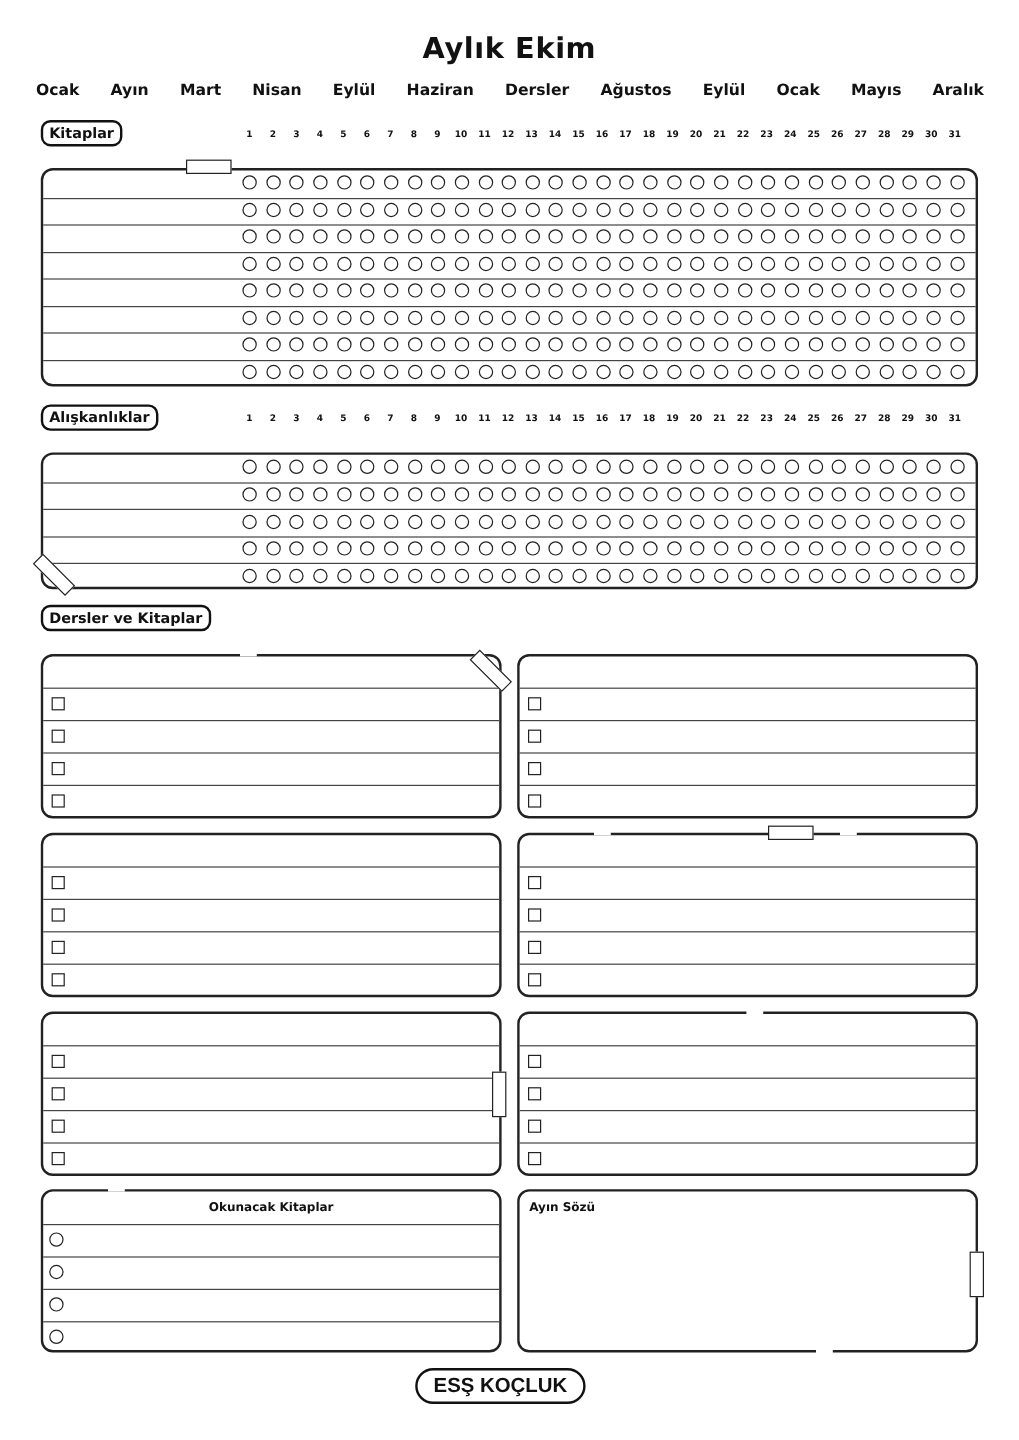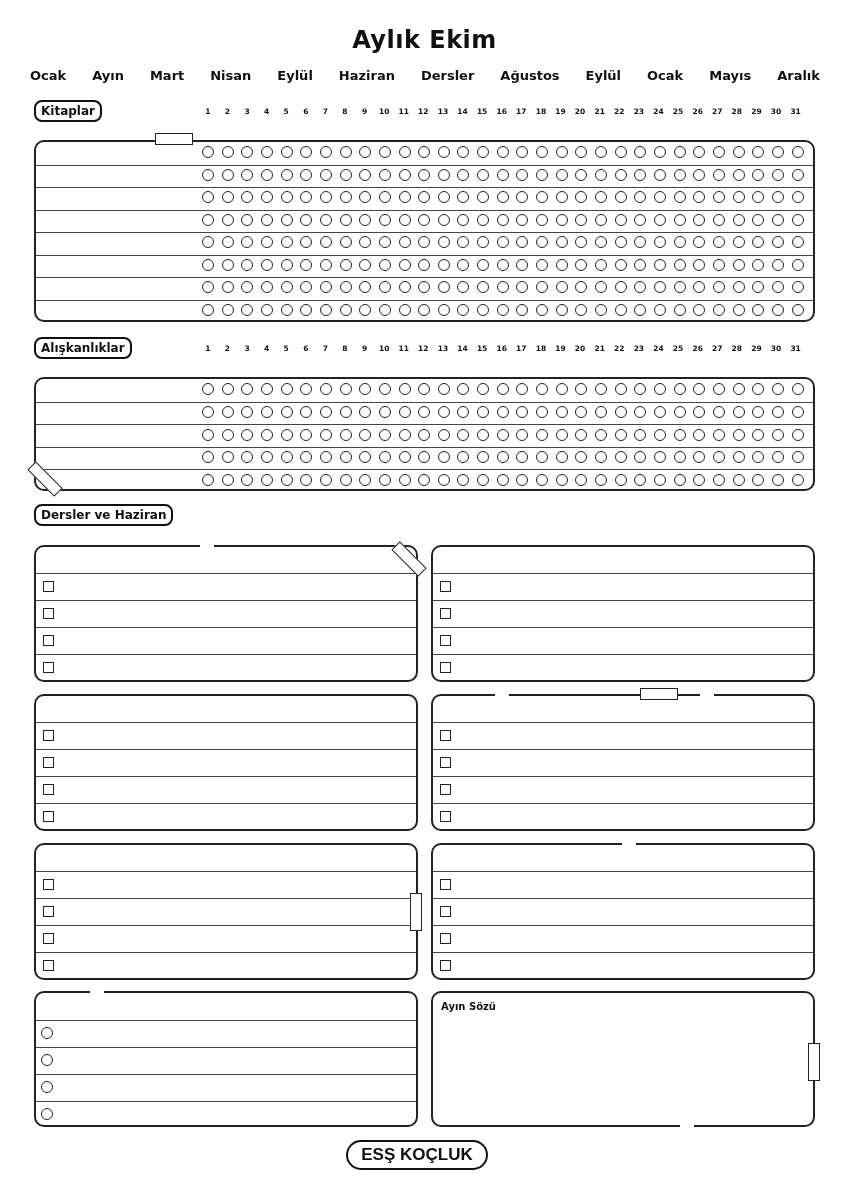"Dersler ve Haziran" div.abs { text: Haziran -> Kitaplar }
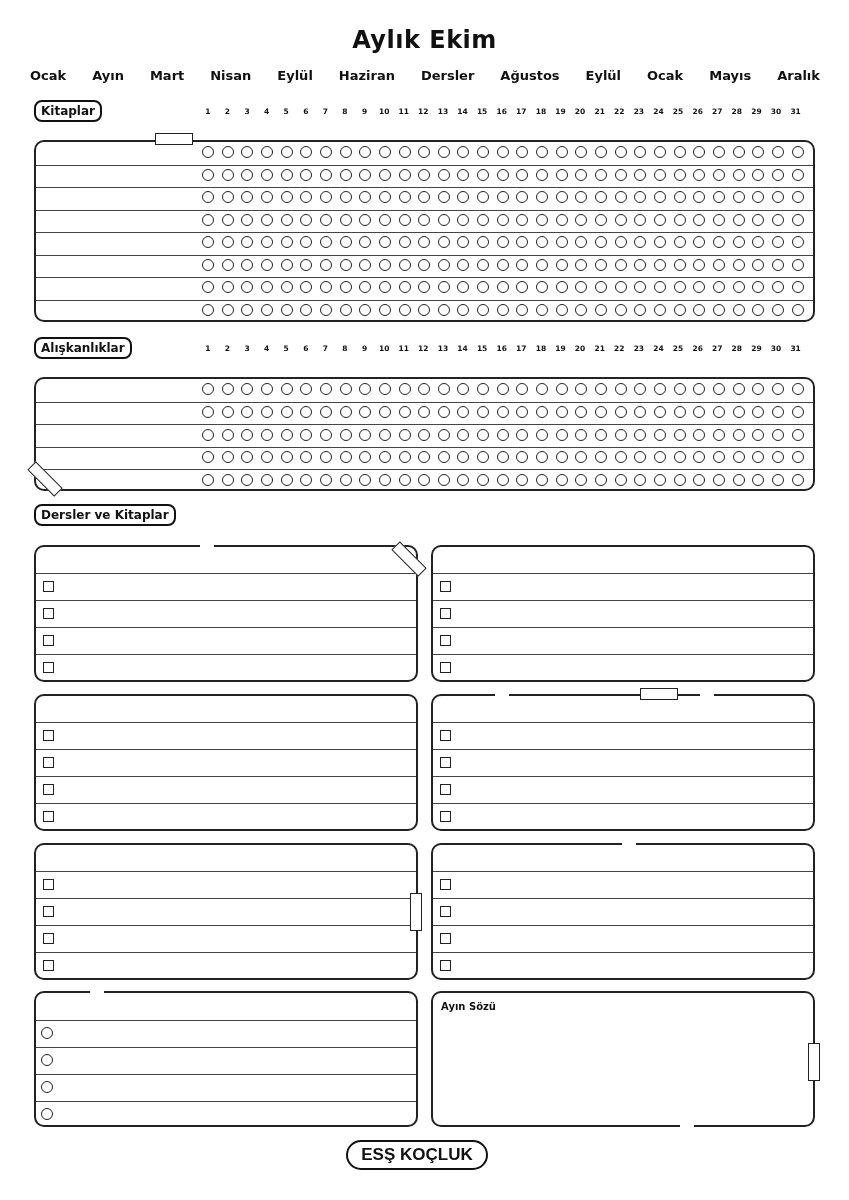"Okunacak Kitaplar" div.boxlabel { html: none -> <div>Okunacak Kitaplar</div> }
